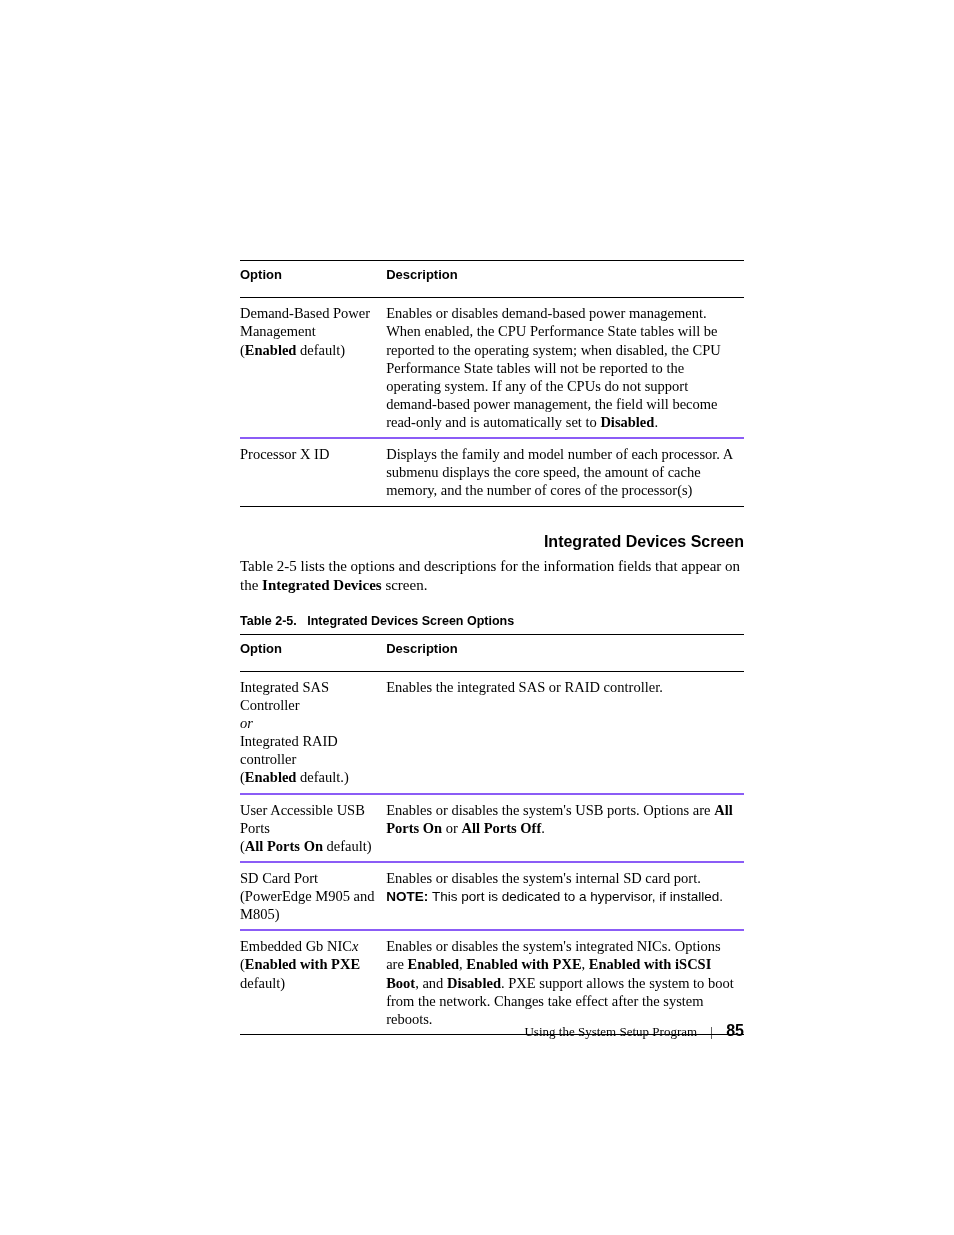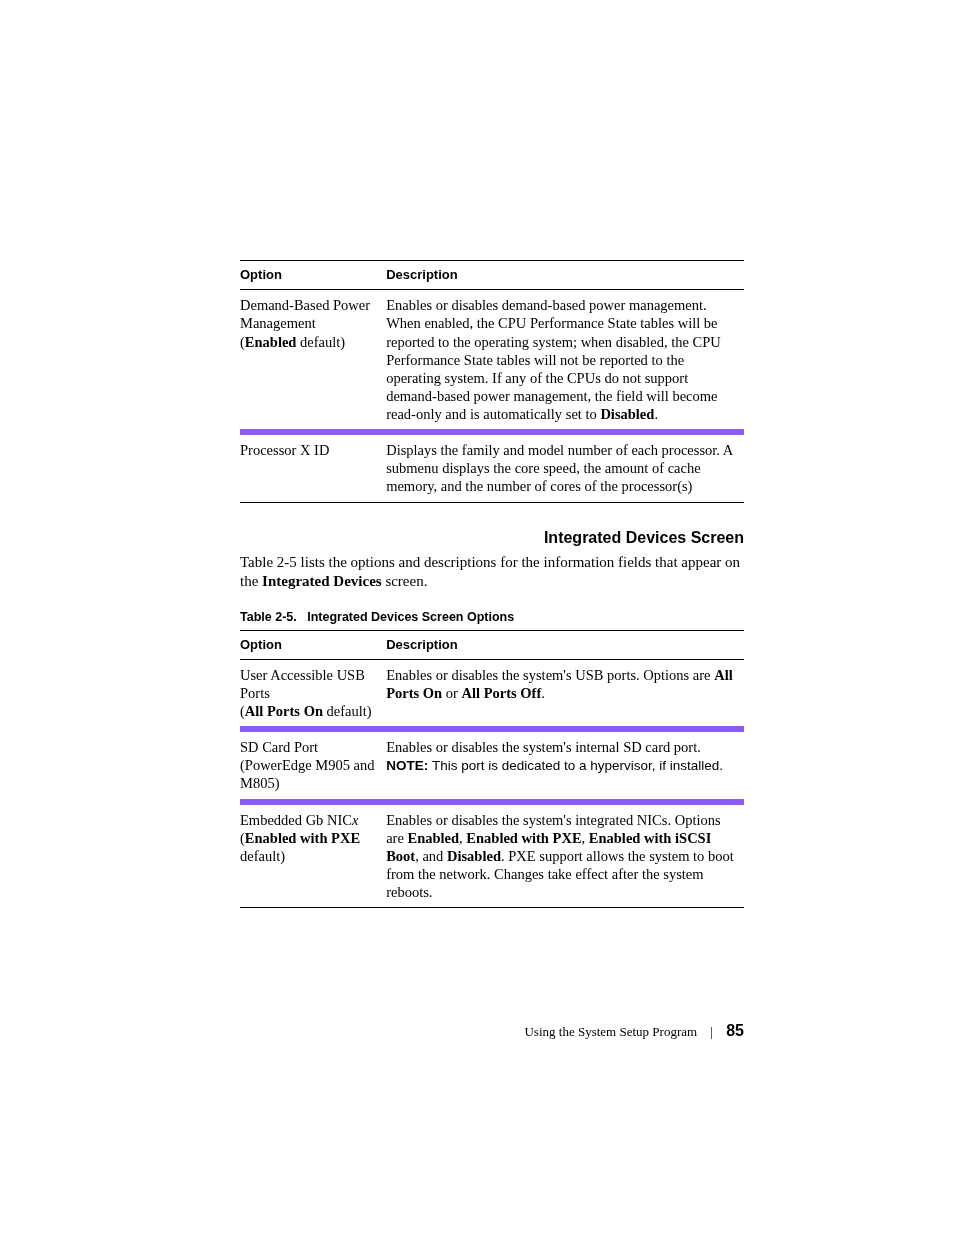"Option" thead th { padding: 6px 4px 6px 0 -> 6px 4px 14px 0 }
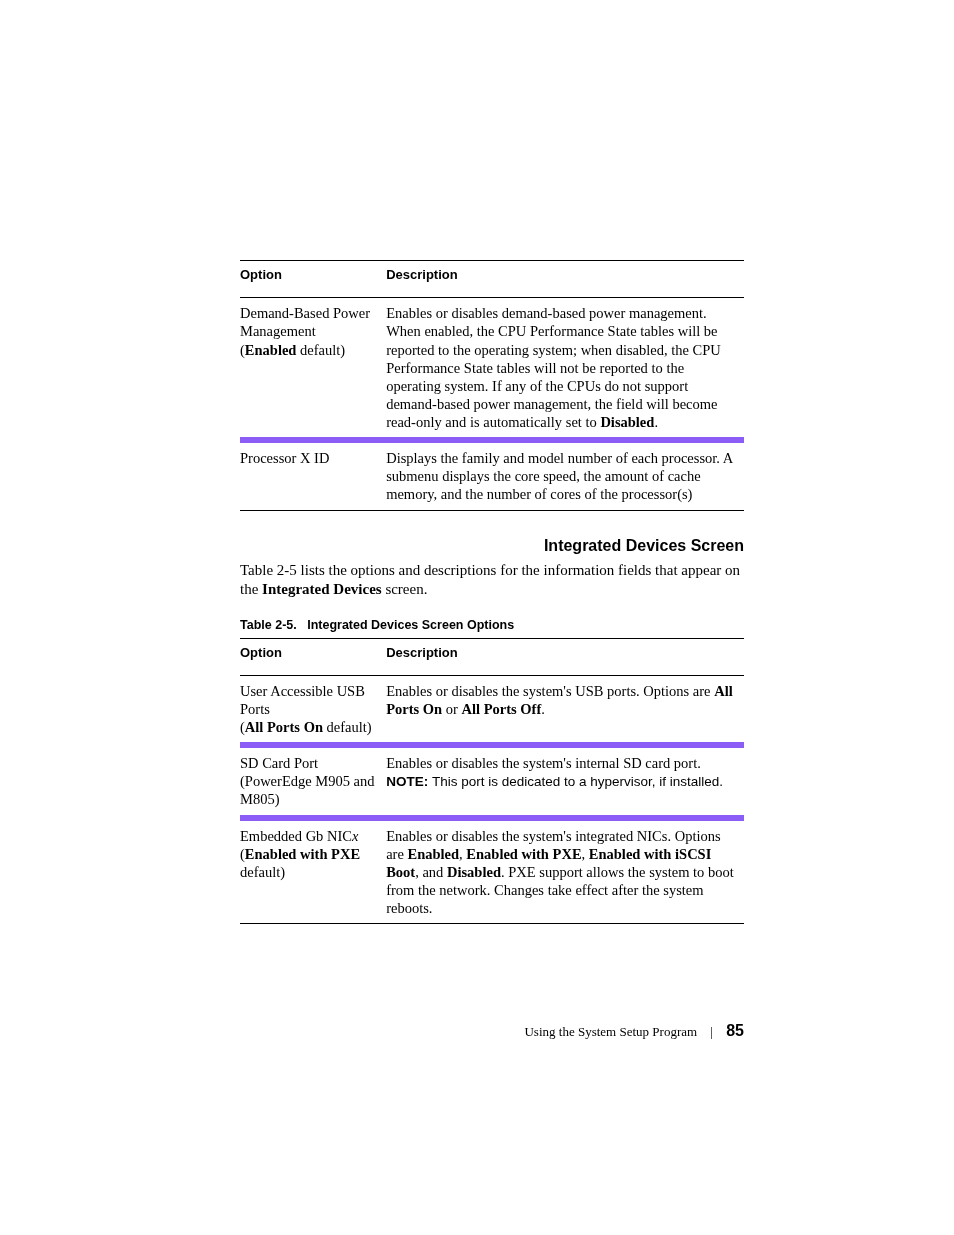"Demand-Based Power Management" tbody td { border-bottom: 6px solid #8b5cf6 -> 2px solid #8b5cf6 }
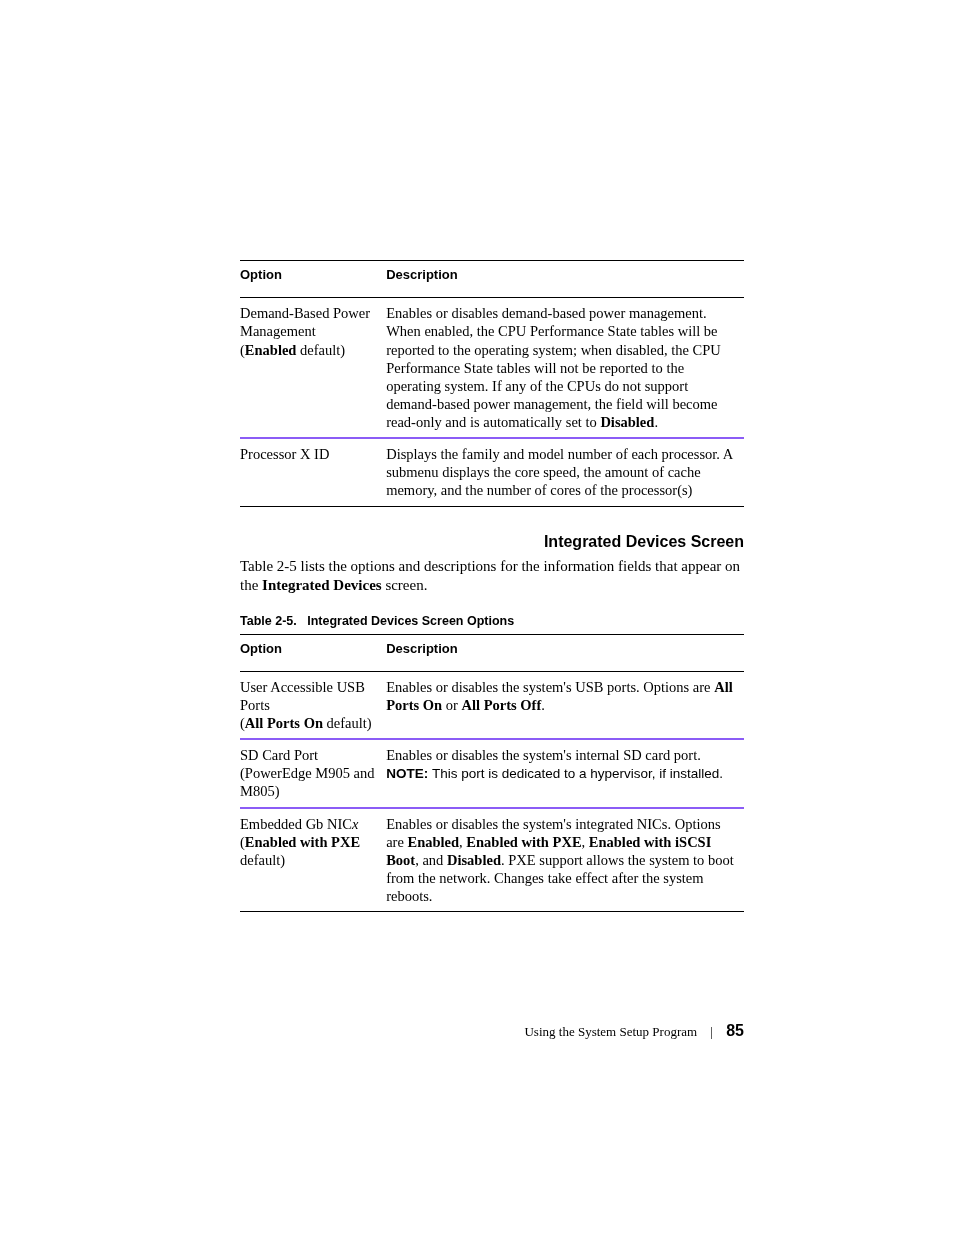"Integrated SAS Controller" tr { html: none -> <tr> <td> <span>Integrated SAS Controller</span><br> <span>or</span><br> <span>Integrated RAID controller</span><br> <span>(</span><span>Enabled</span><span> default.)</span> </td> <td>Enables the integrated SAS or RAID controller.</td> </tr> }
